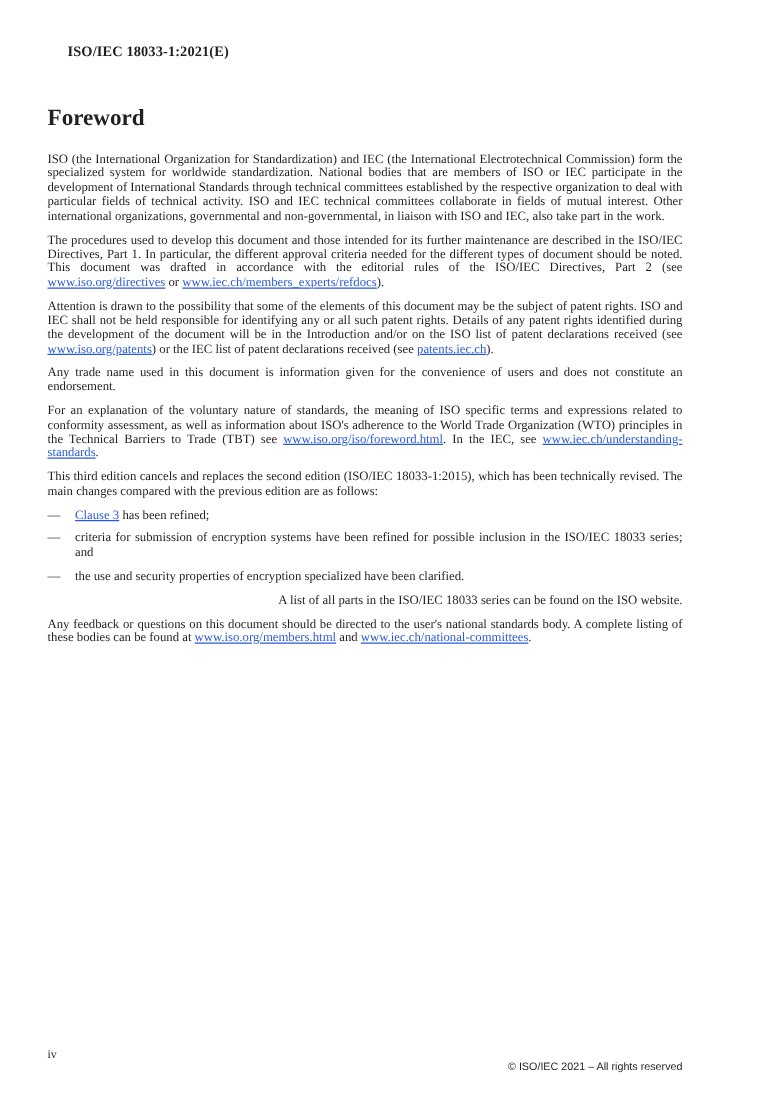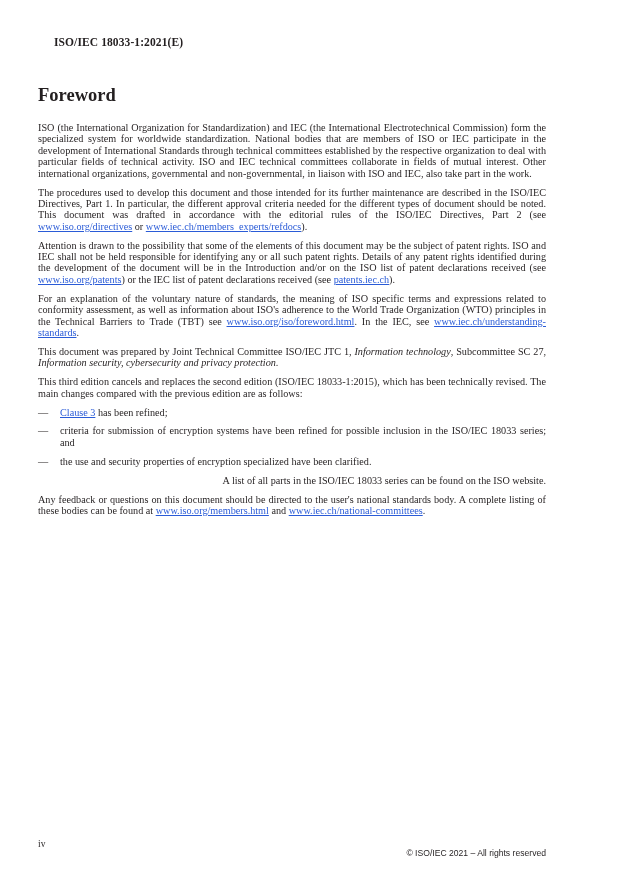"Any trade name used in" p.p { html: none -> <p>Any trade name used in this document is information given for the convenience of users and does not constitute an endorsement.</p> }
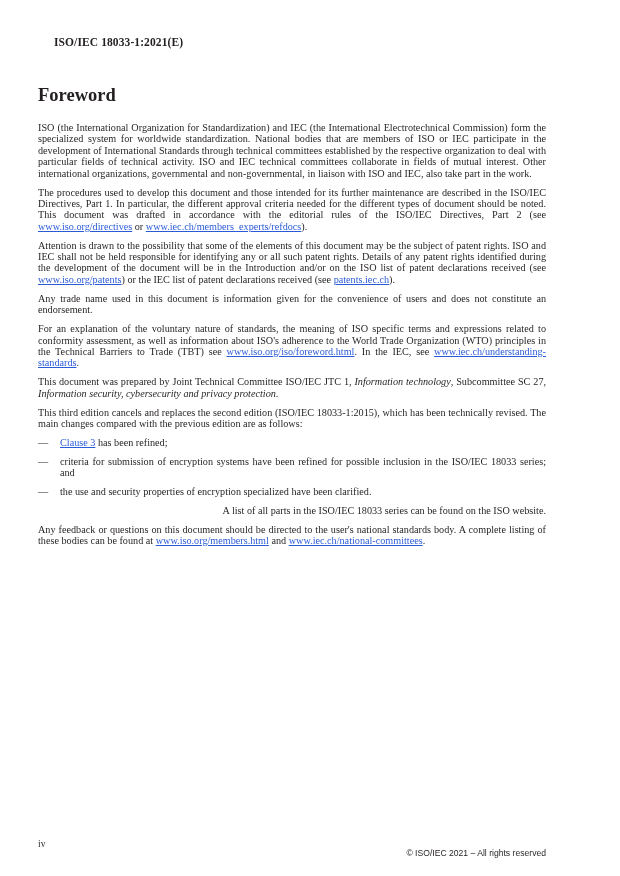"This document was prepared by" p.p { html: <p><span>This document was prepared by Joint Technical Committee ISO/IEC JTC 1, </span><em>Information technology</em><span>, Subcommittee SC 27, </span><em>Information security, cybersecurity and privacy protection</em><span>.</span></p> -> none }
